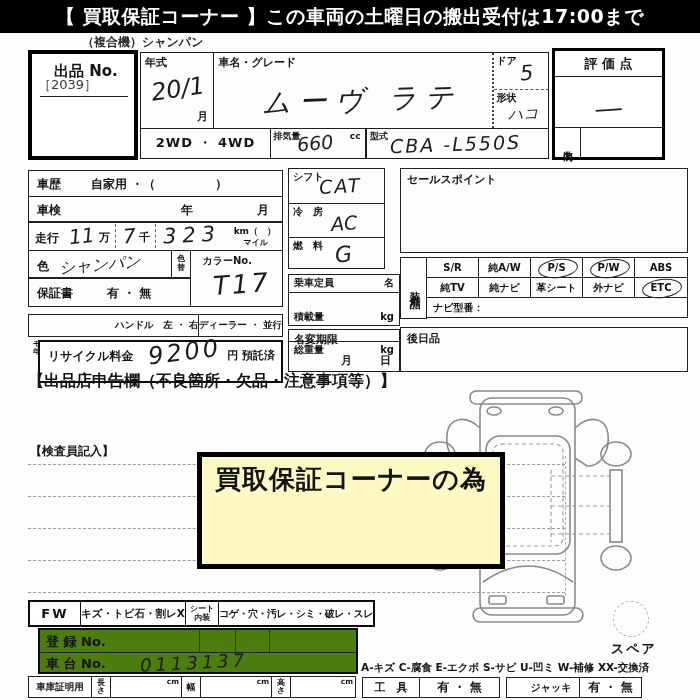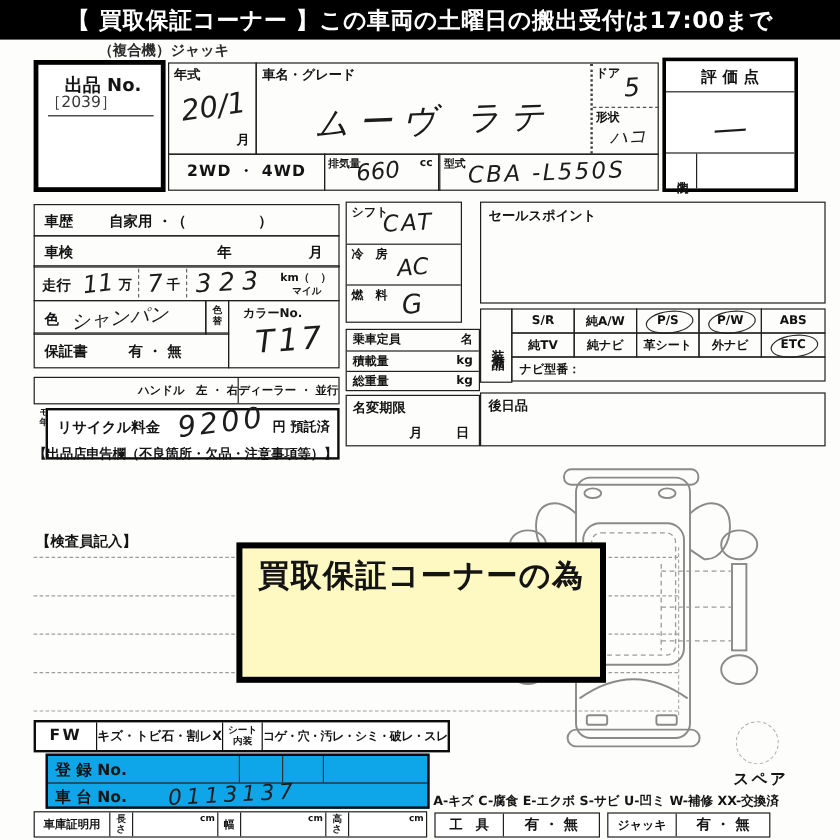"（複合機）ジャッキ" div.abs { text: ジャッキ -> シャンパン }
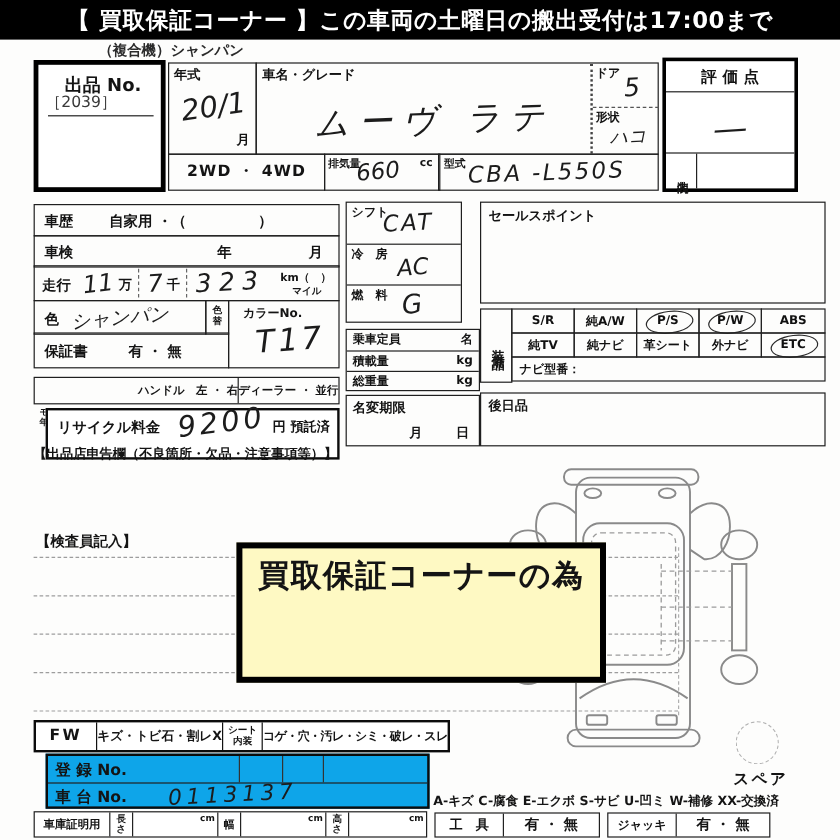"積載量" div.flexrow { padding: 0 5px -> 16px 5px }
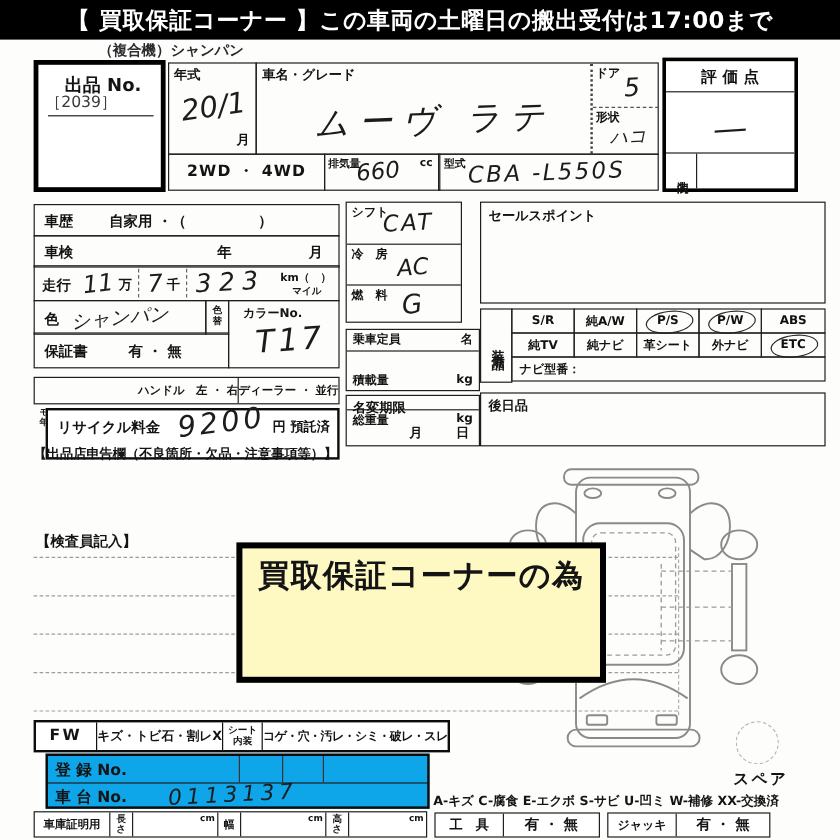"【出品店申告欄（不良箇所・欠品・注意事項等）】" div.abs { font-size: 11px -> 16px }
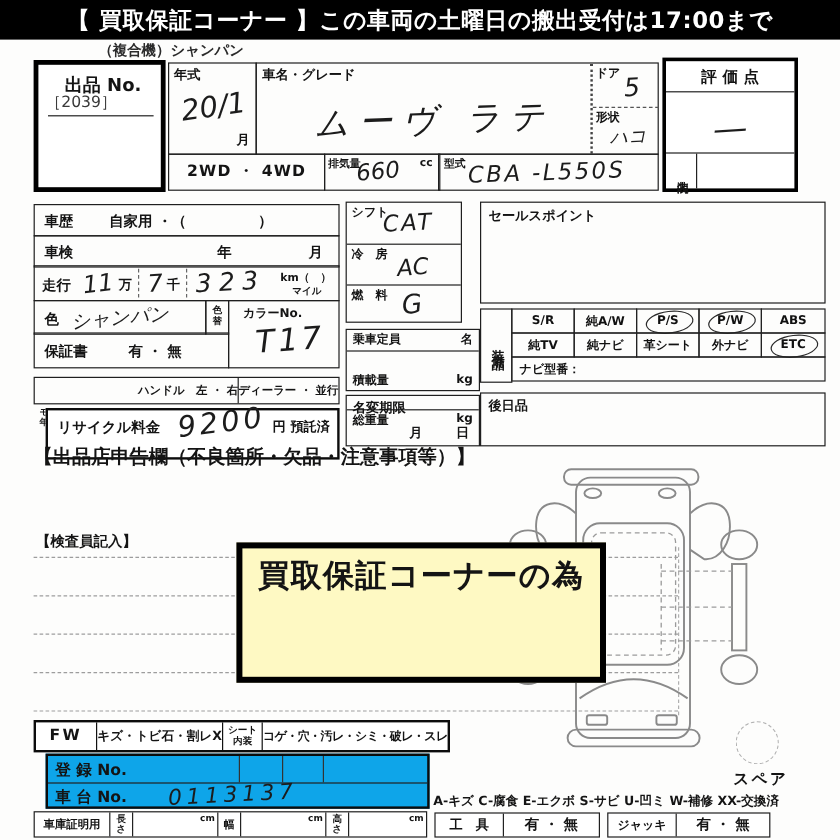"登 録 No." div.abs { background: #0ea5e9 -> #4d7c0f }
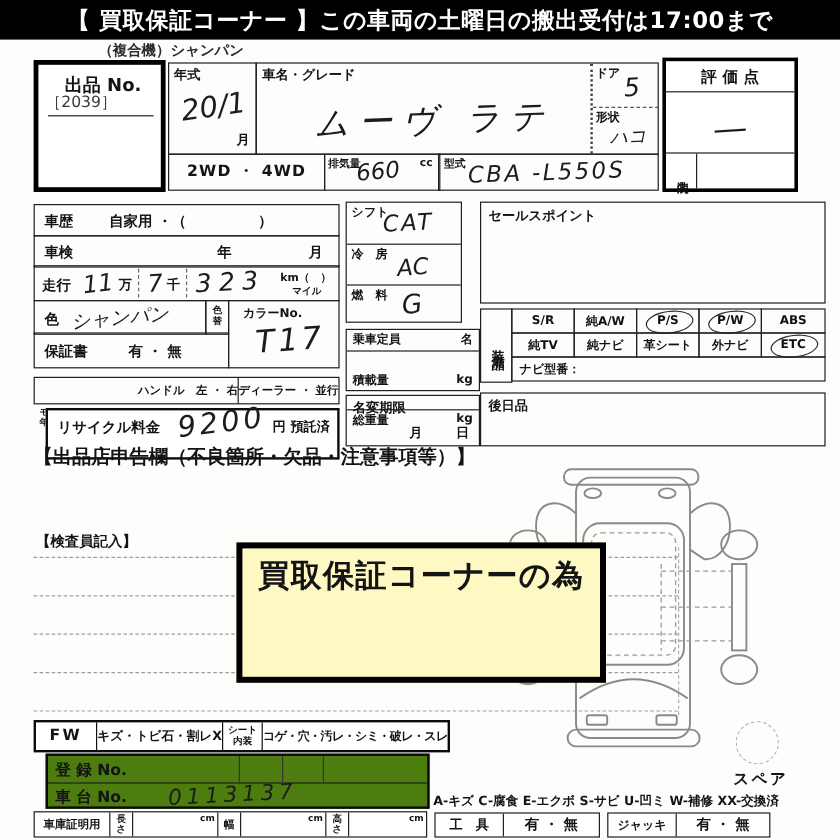"ジャッキ" div.flexrow { margin-left: none -> 16px }
